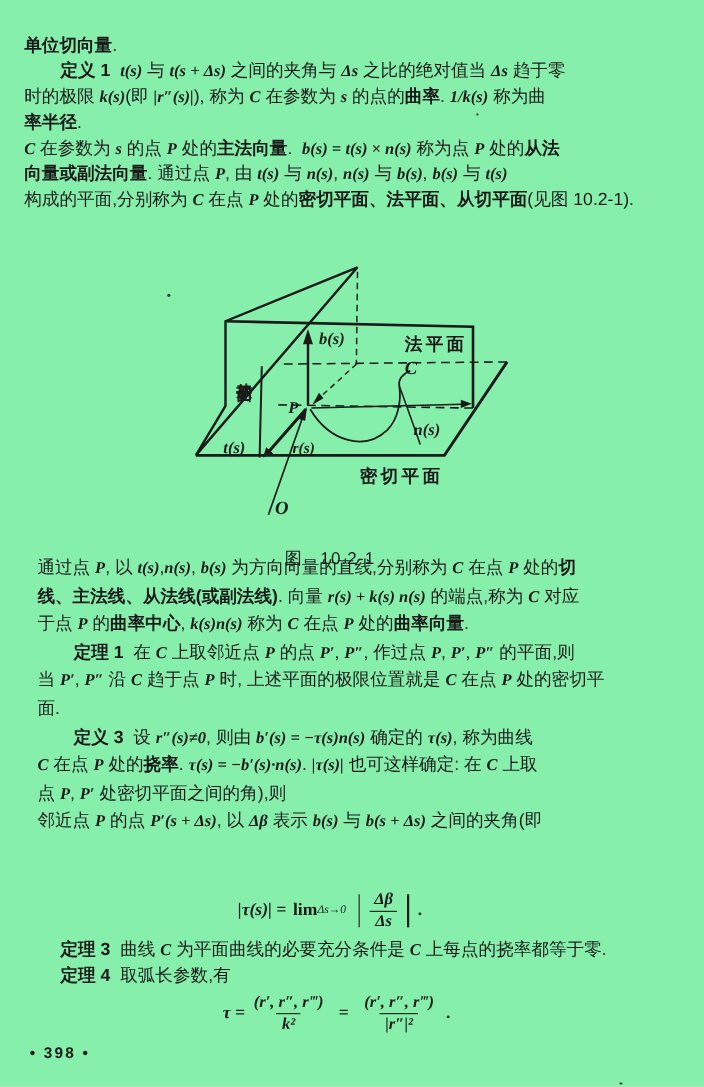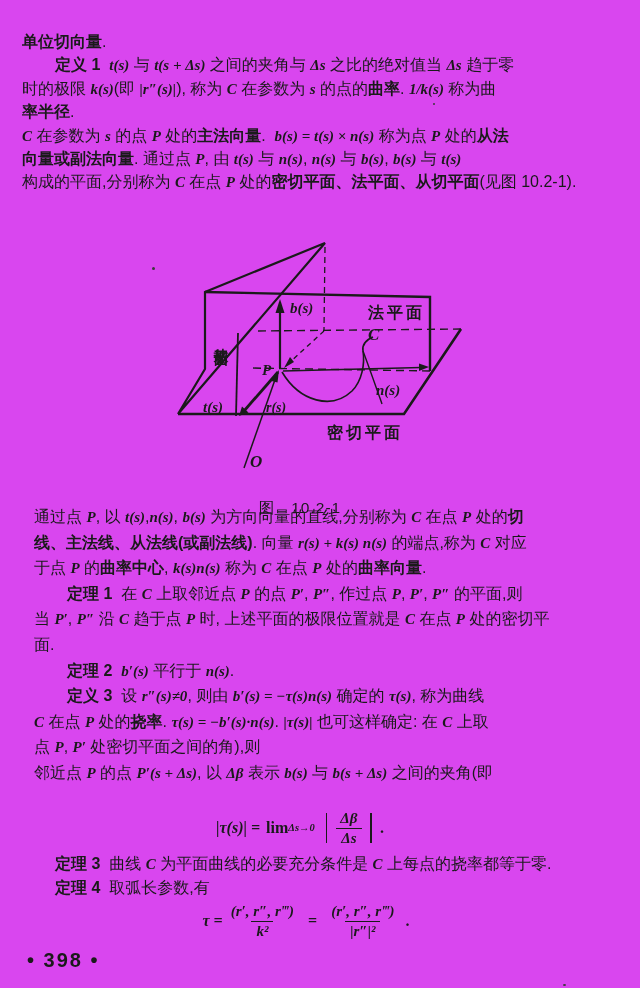"单位切向量." .page { background: #d946ef -> #86efac }
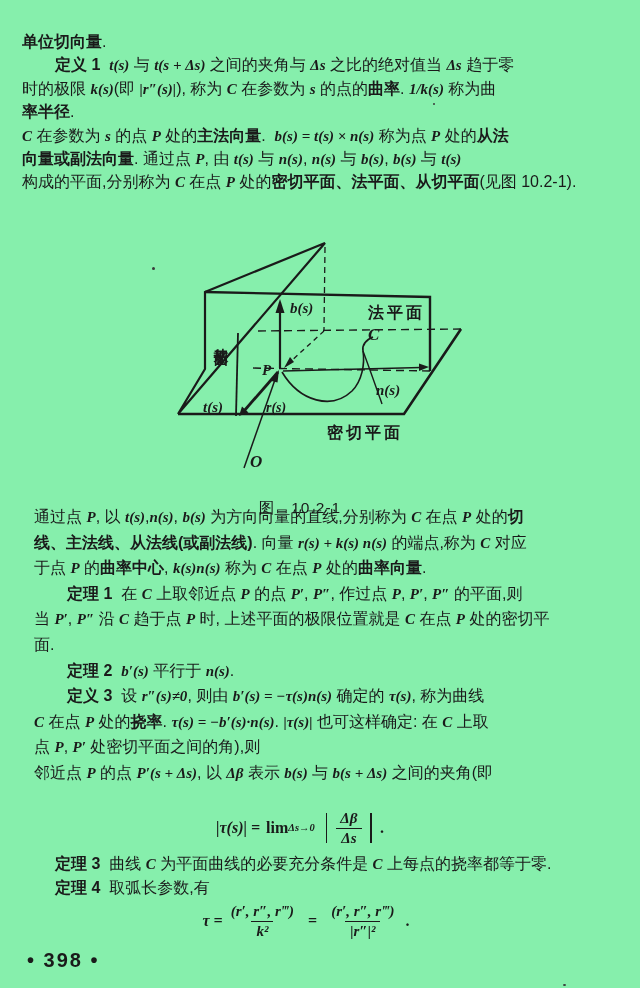"定理 2 b′(s) 平行于 n(s)." div.line { html: <div><span>定理 2</span><span> </span><span>b′(s)</span><span> 平行于 </span><span>n(s)</span><span>.</span></div> -> none }
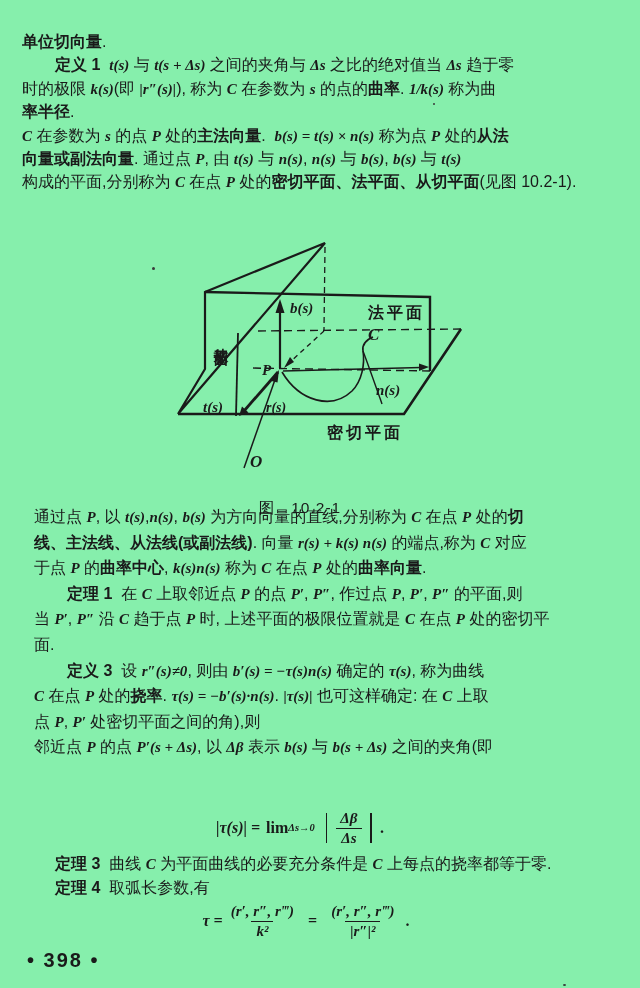"Δs→0" .limstack .limsub { font-weight: 700 -> 400 }
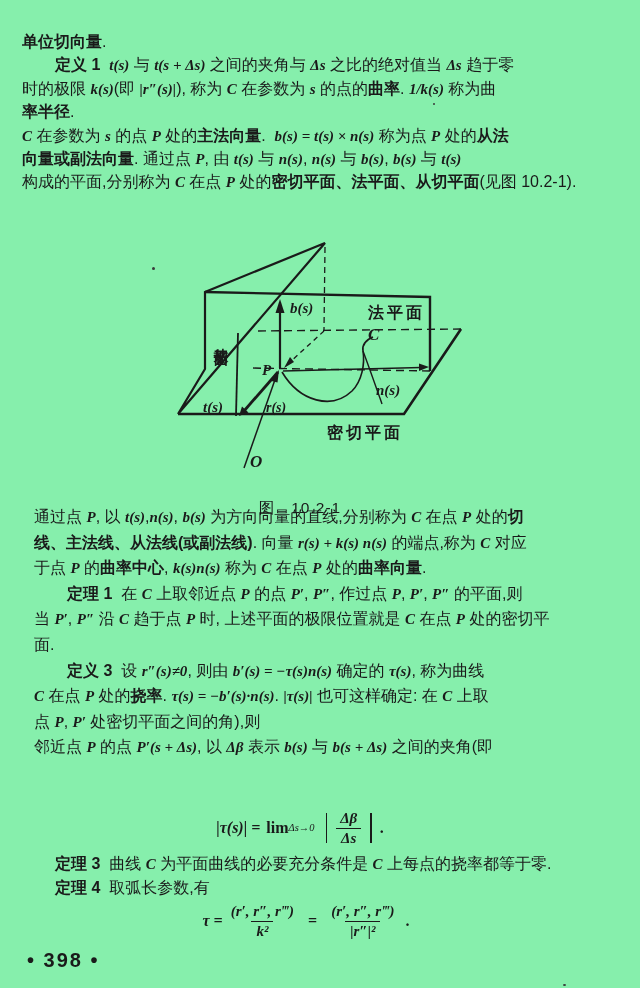"• 398 •" .pagenum { font-size: 20px -> 14px }
